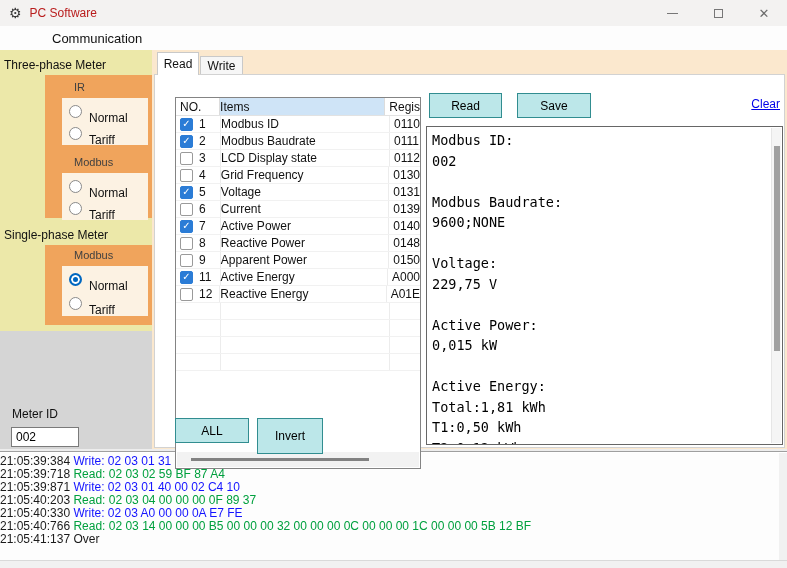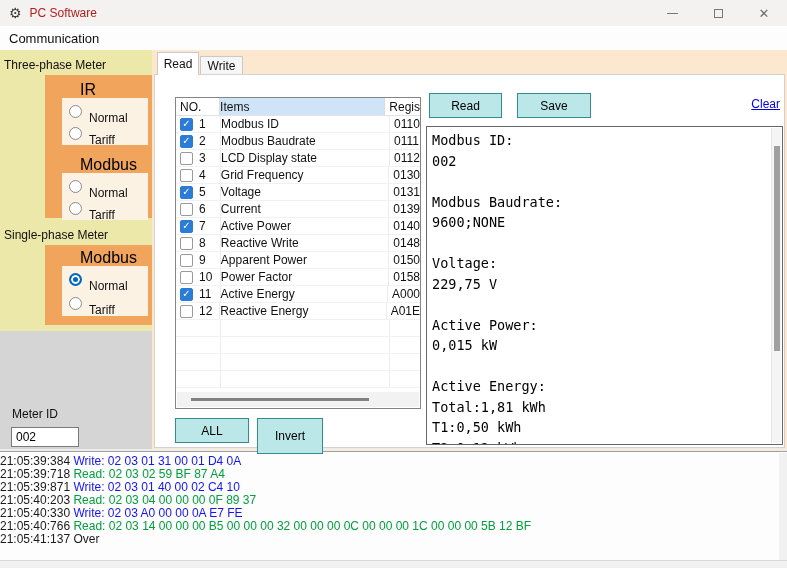"Communication" .menubar { padding-left: none -> 43px }
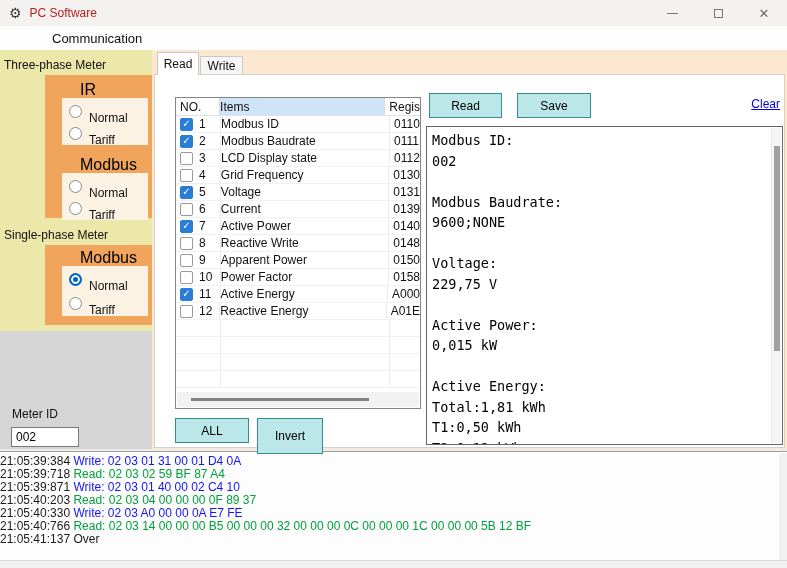"IR" .group-label { color: #000000 -> #404040; font-size: 16px -> 11px; left: 35px -> 29px }
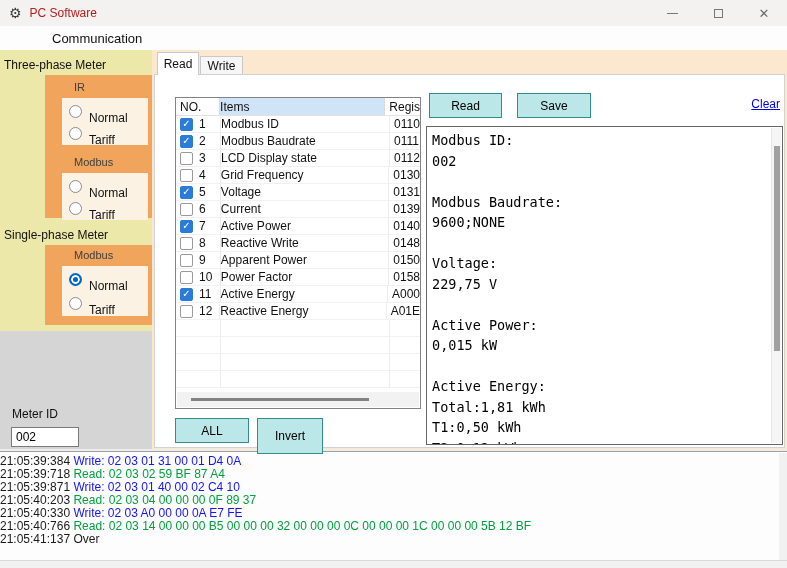"NO." .dtable { height: 312px -> 372px }
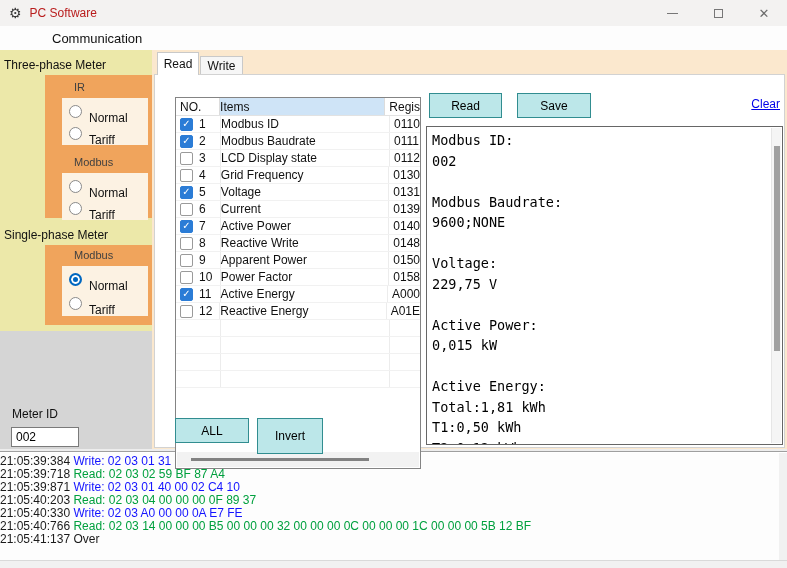"Reactive Write" div.col-items { text: Write -> Power }
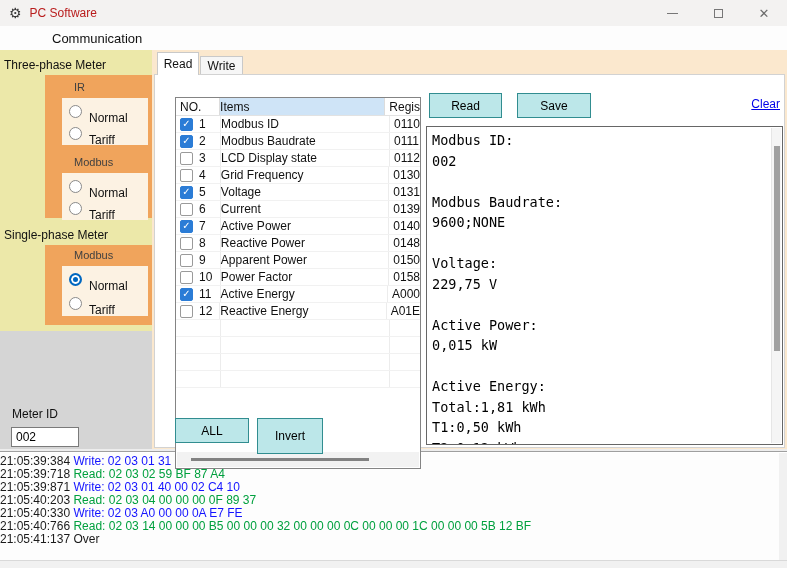"10" div.trow { html: <div> <div> <span></span> <span>10</span> </div> <div>Power Factor</div> <div>0158</div> </div> -> none }
